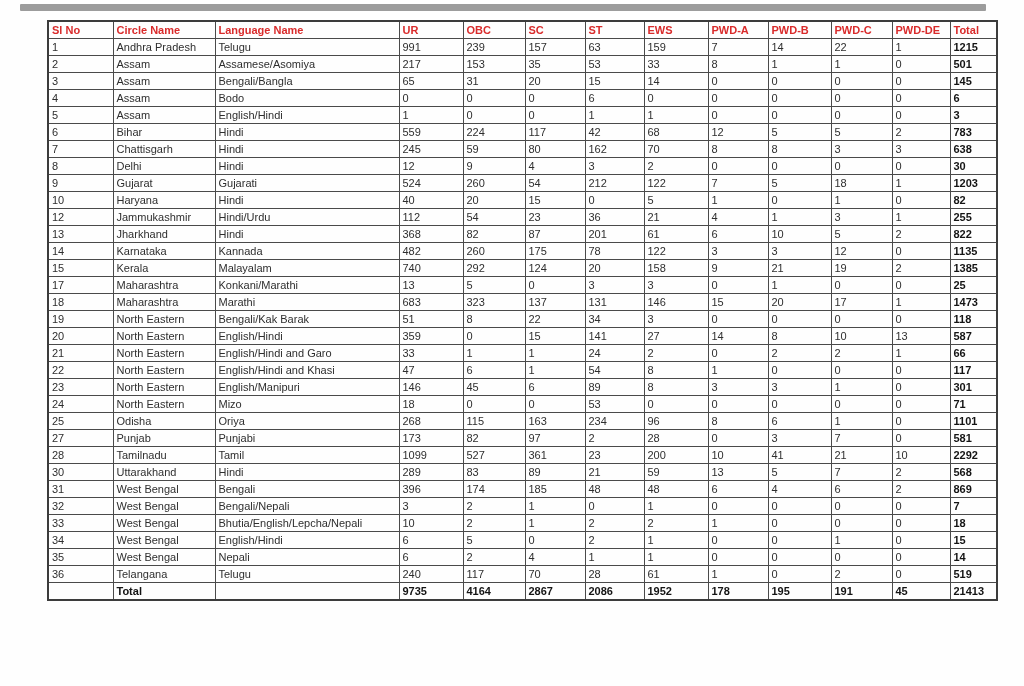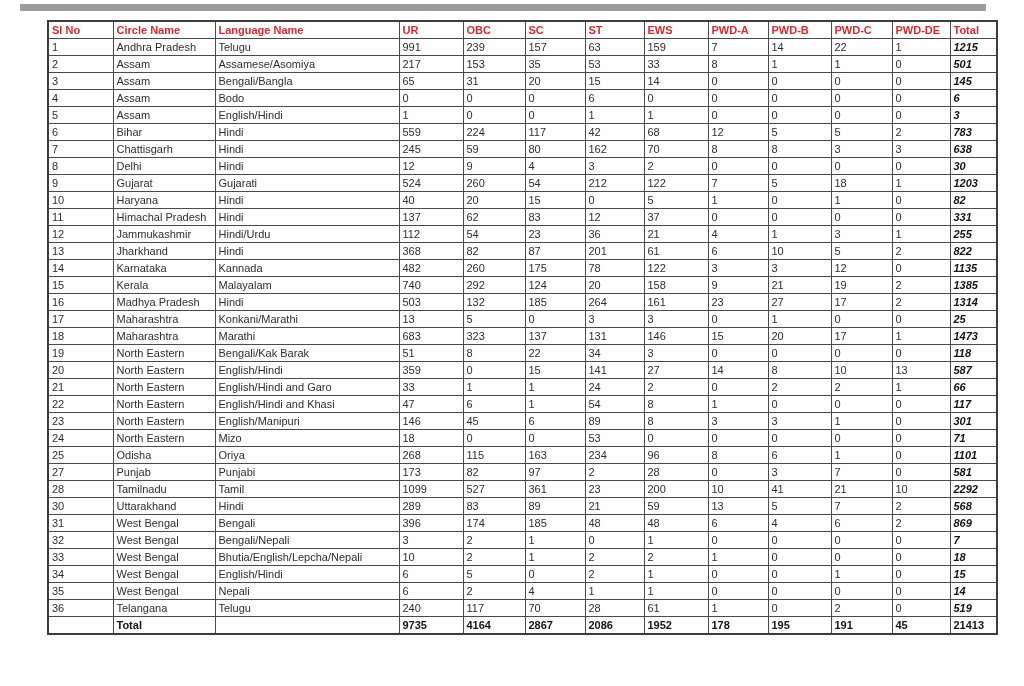"1215" table.vacancy td.total-col { font-style: italic -> none }
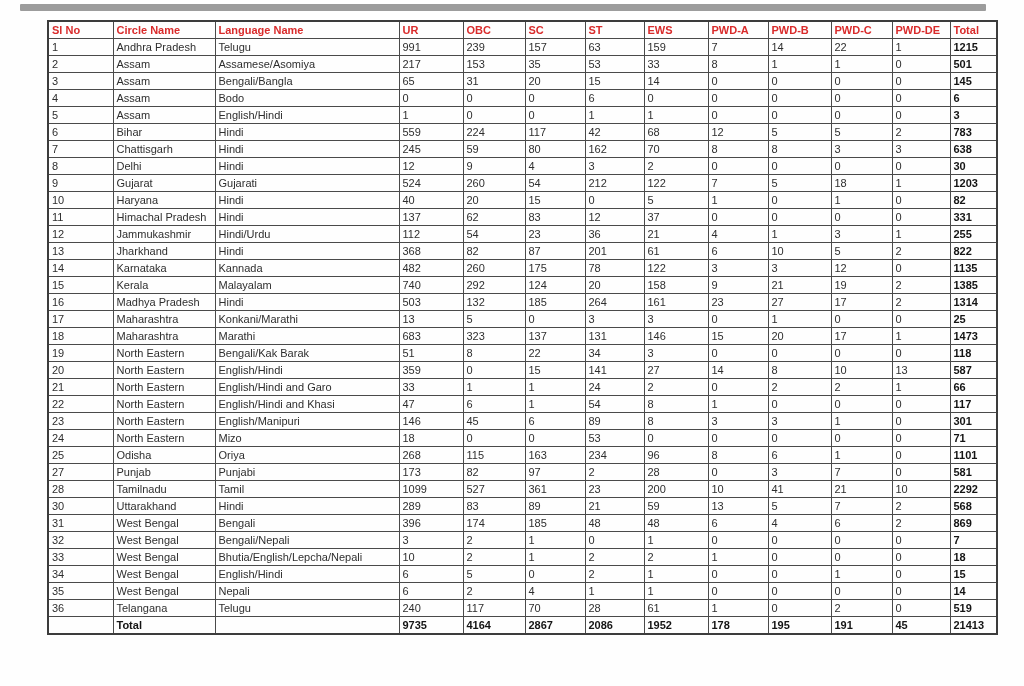"11" tr { html: <tr> <td>11</td> <td>Himachal Pradesh</td> <td>Hindi</td> <td>137</td> <td>62</td> <td>83</td> <td>12</td> <td>37</td> <td>0</td> <td>0</td> <td>0</td> <td>0</td> <td>331</td> </tr> -> none }
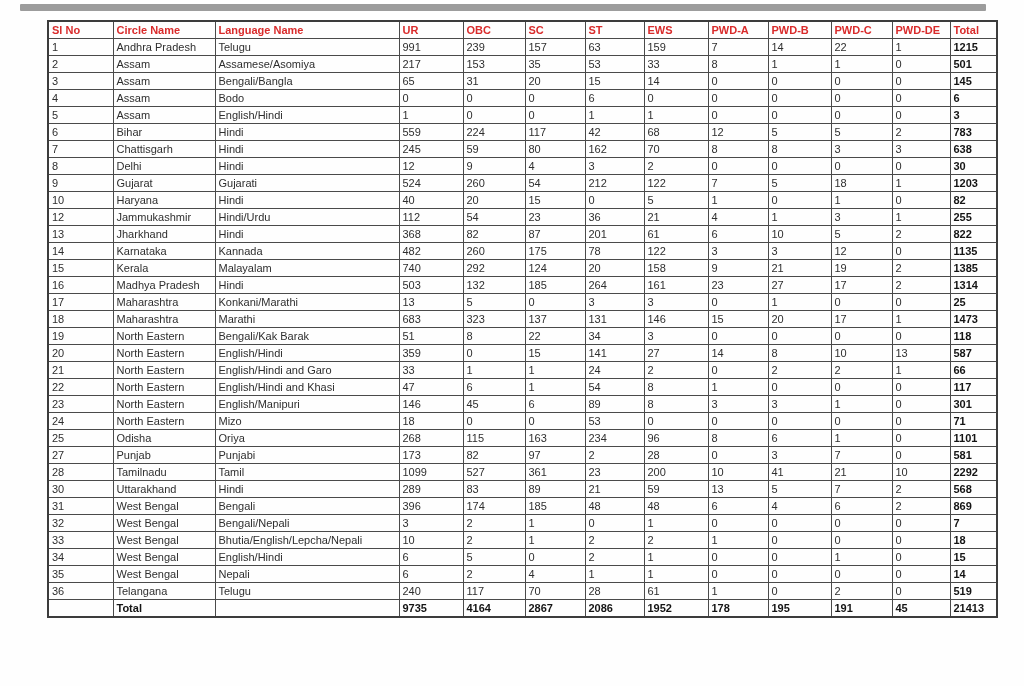"16" tr { html: <tr> <td>16</td> <td>Madhya Pradesh</td> <td>Hindi</td> <td>503</td> <td>132</td> <td>185</td> <td>264</td> <td>161</td> <td>23</td> <td>27</td> <td>17</td> <td>2</td> <td>1314</td> </tr> -> none }
